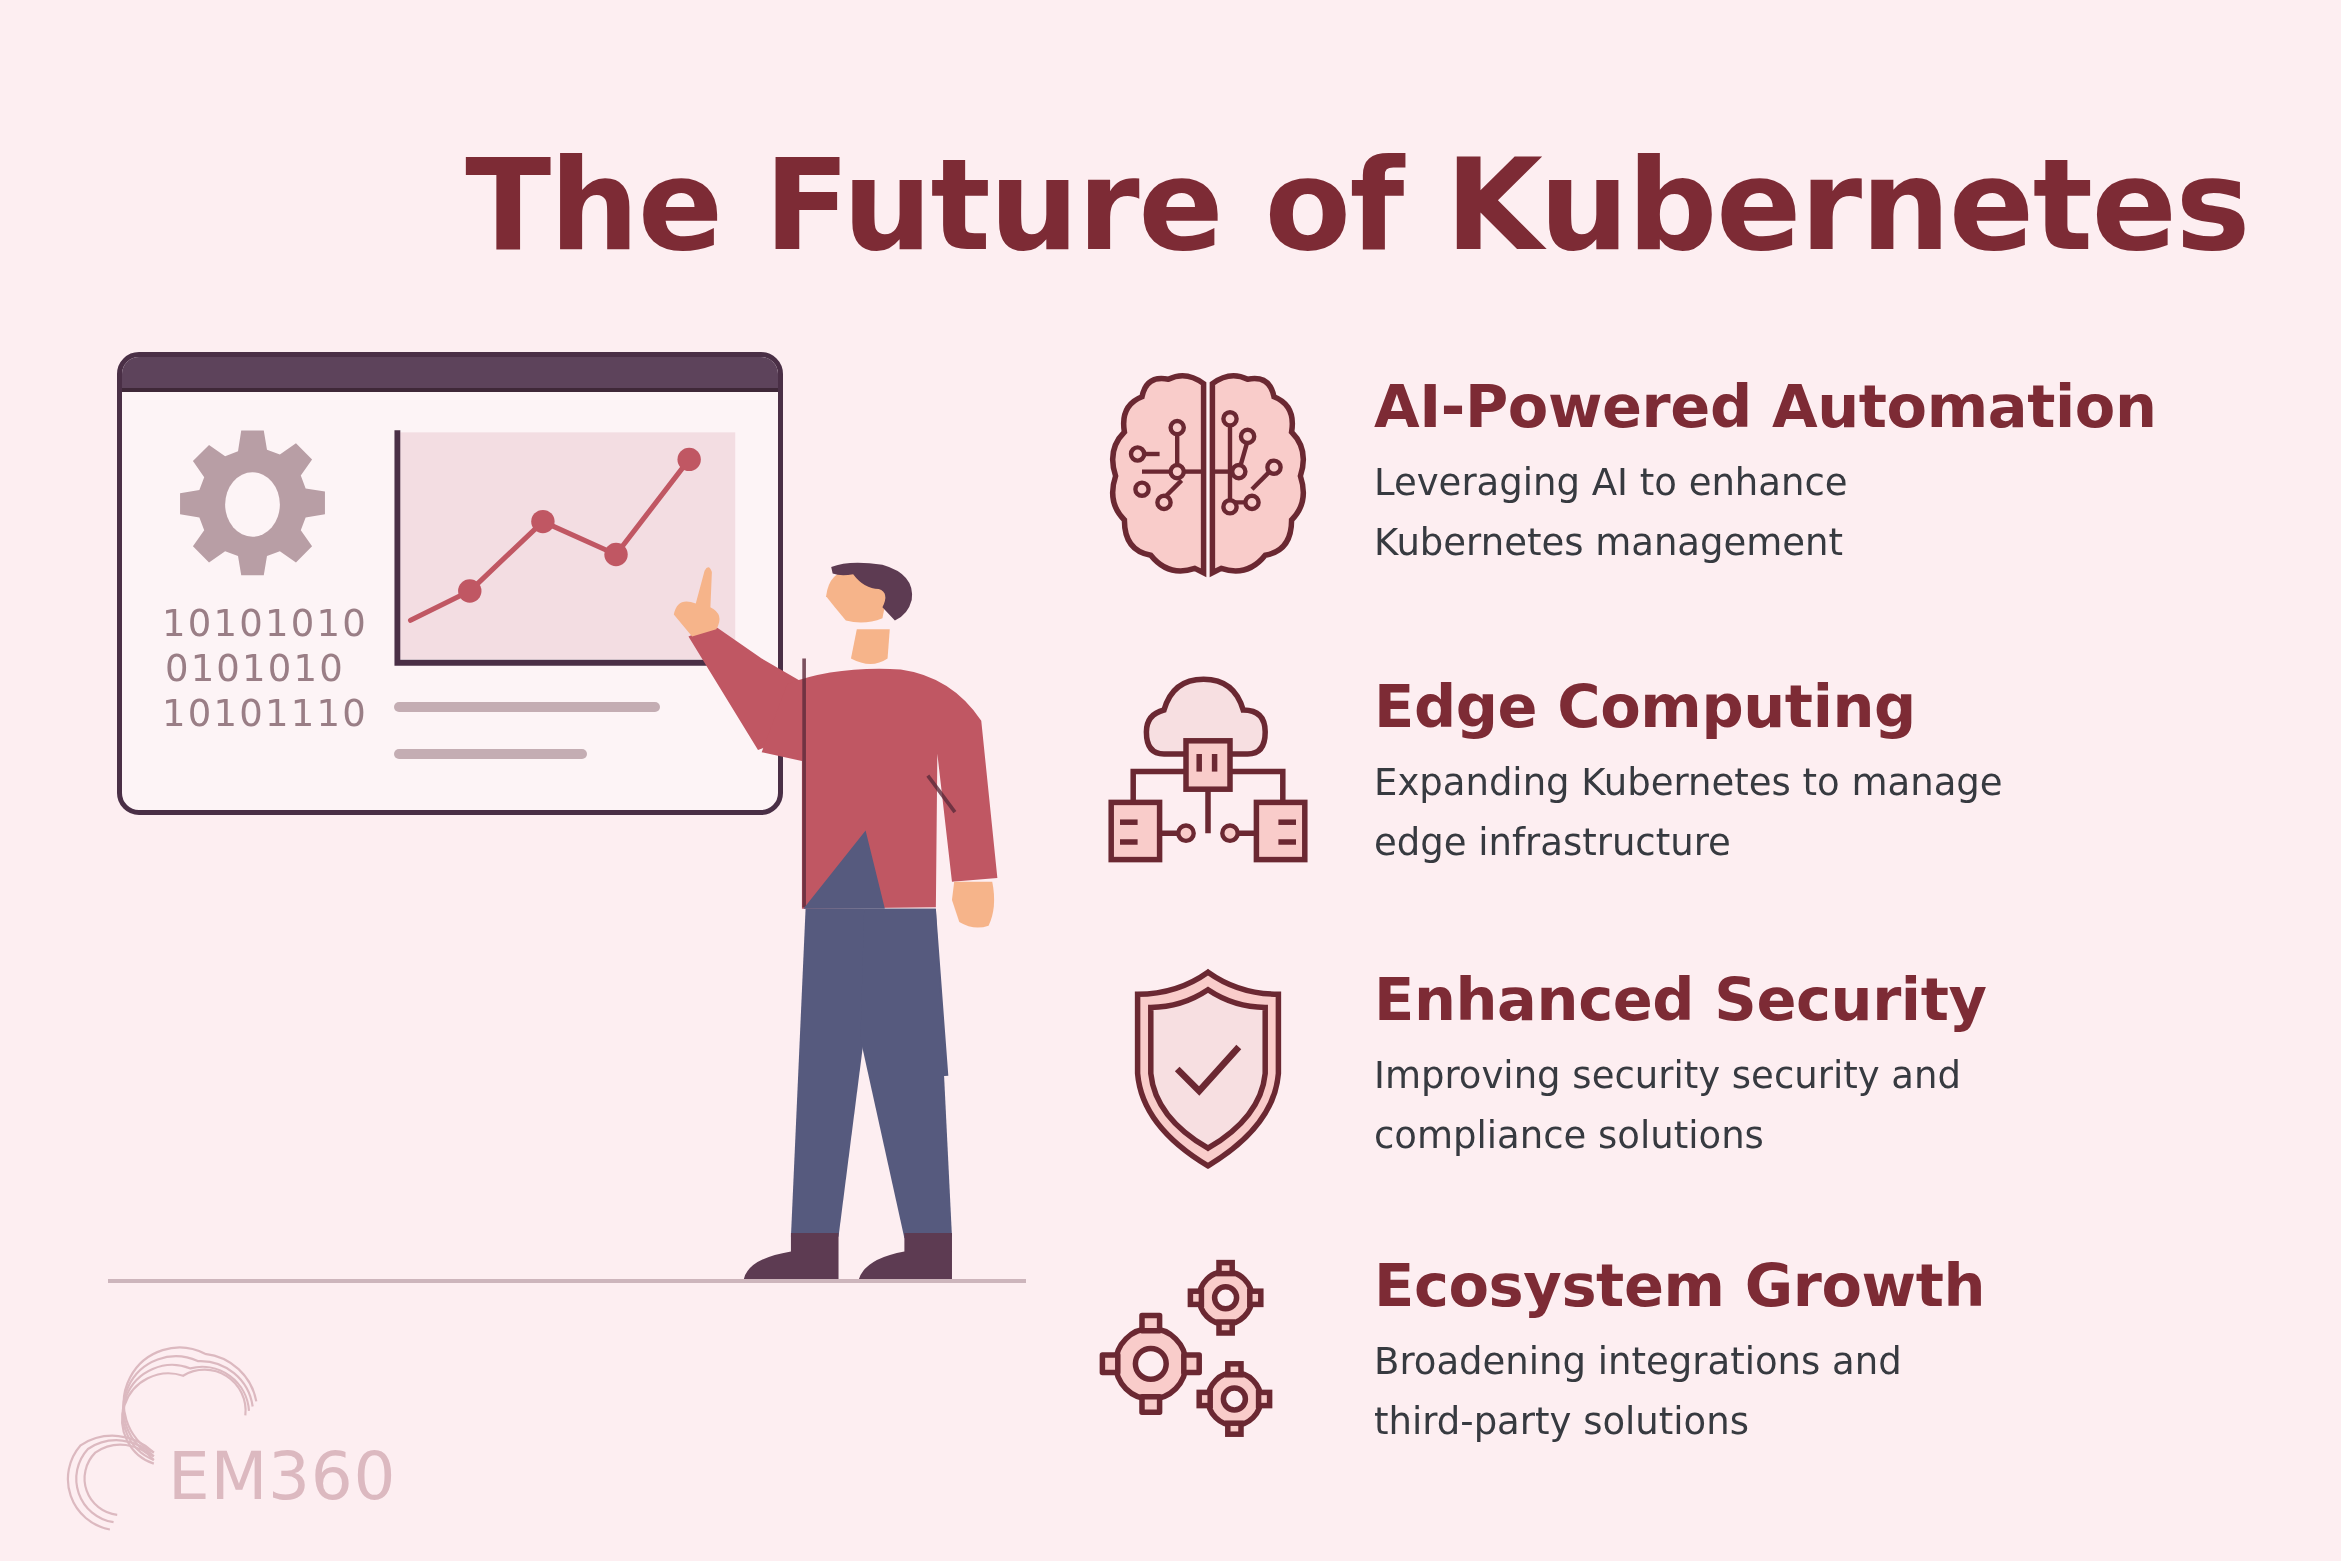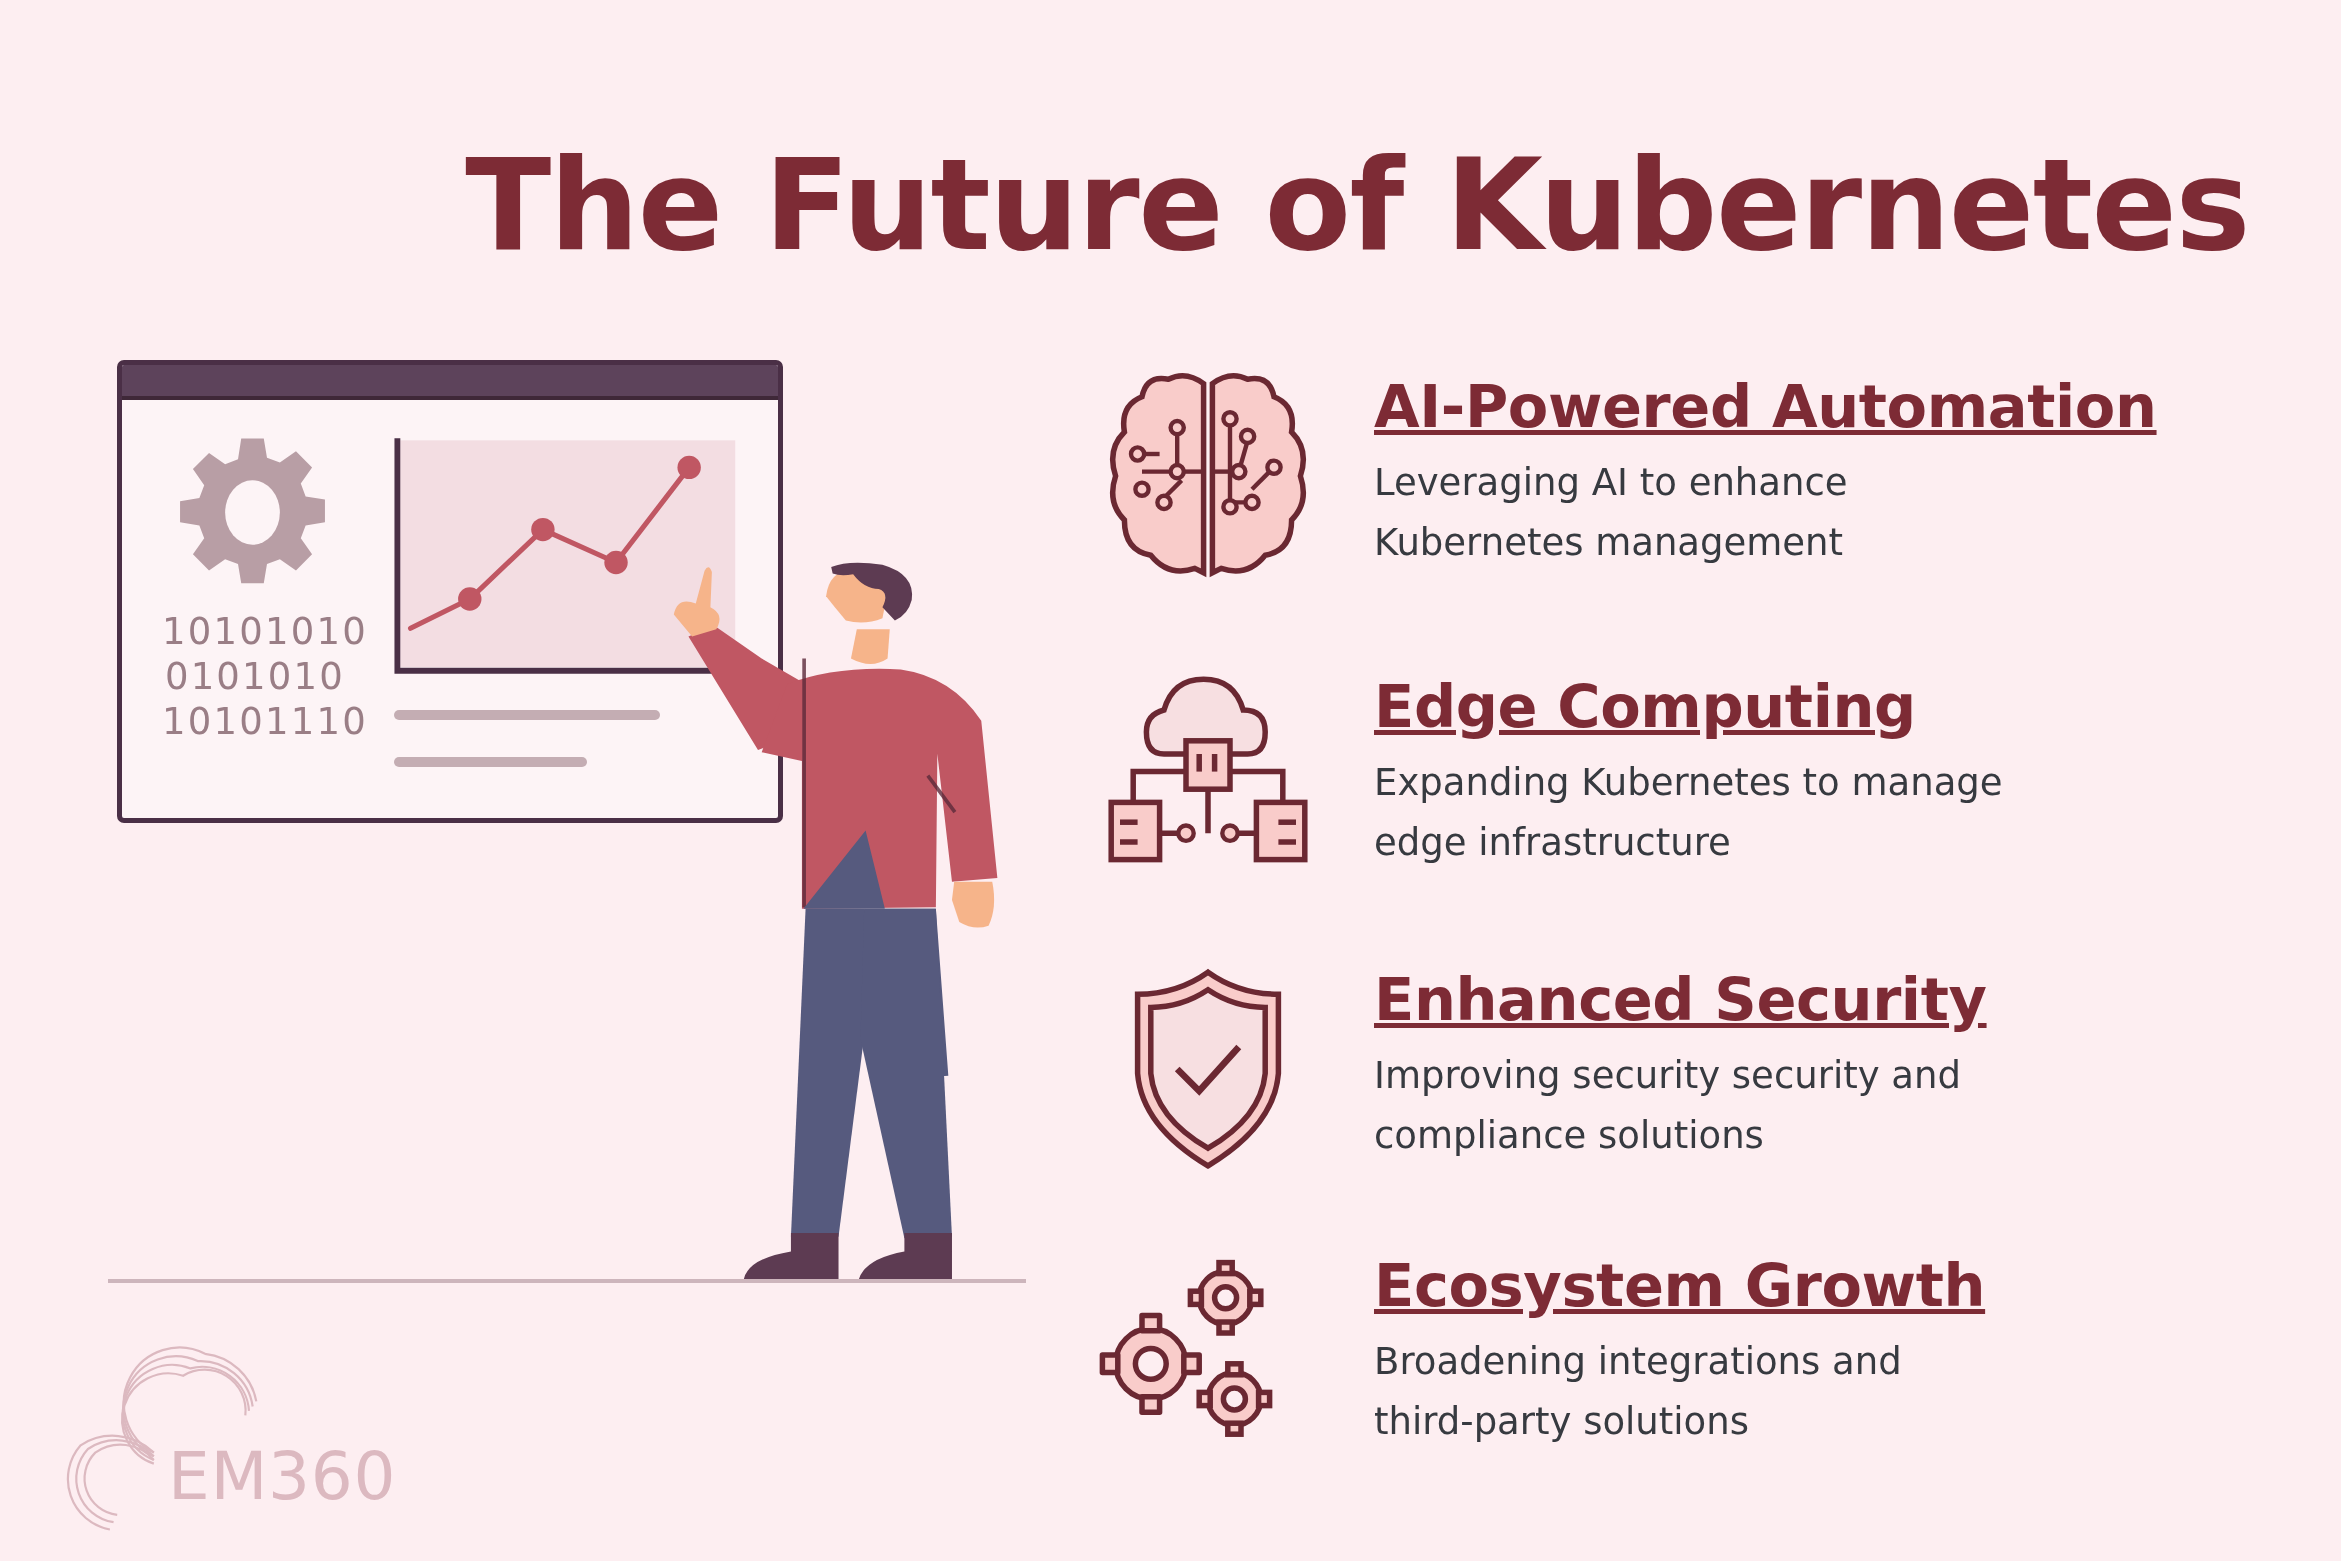"AI-Powered Automation" .feature .ftitle { text-decoration: underline -> none }
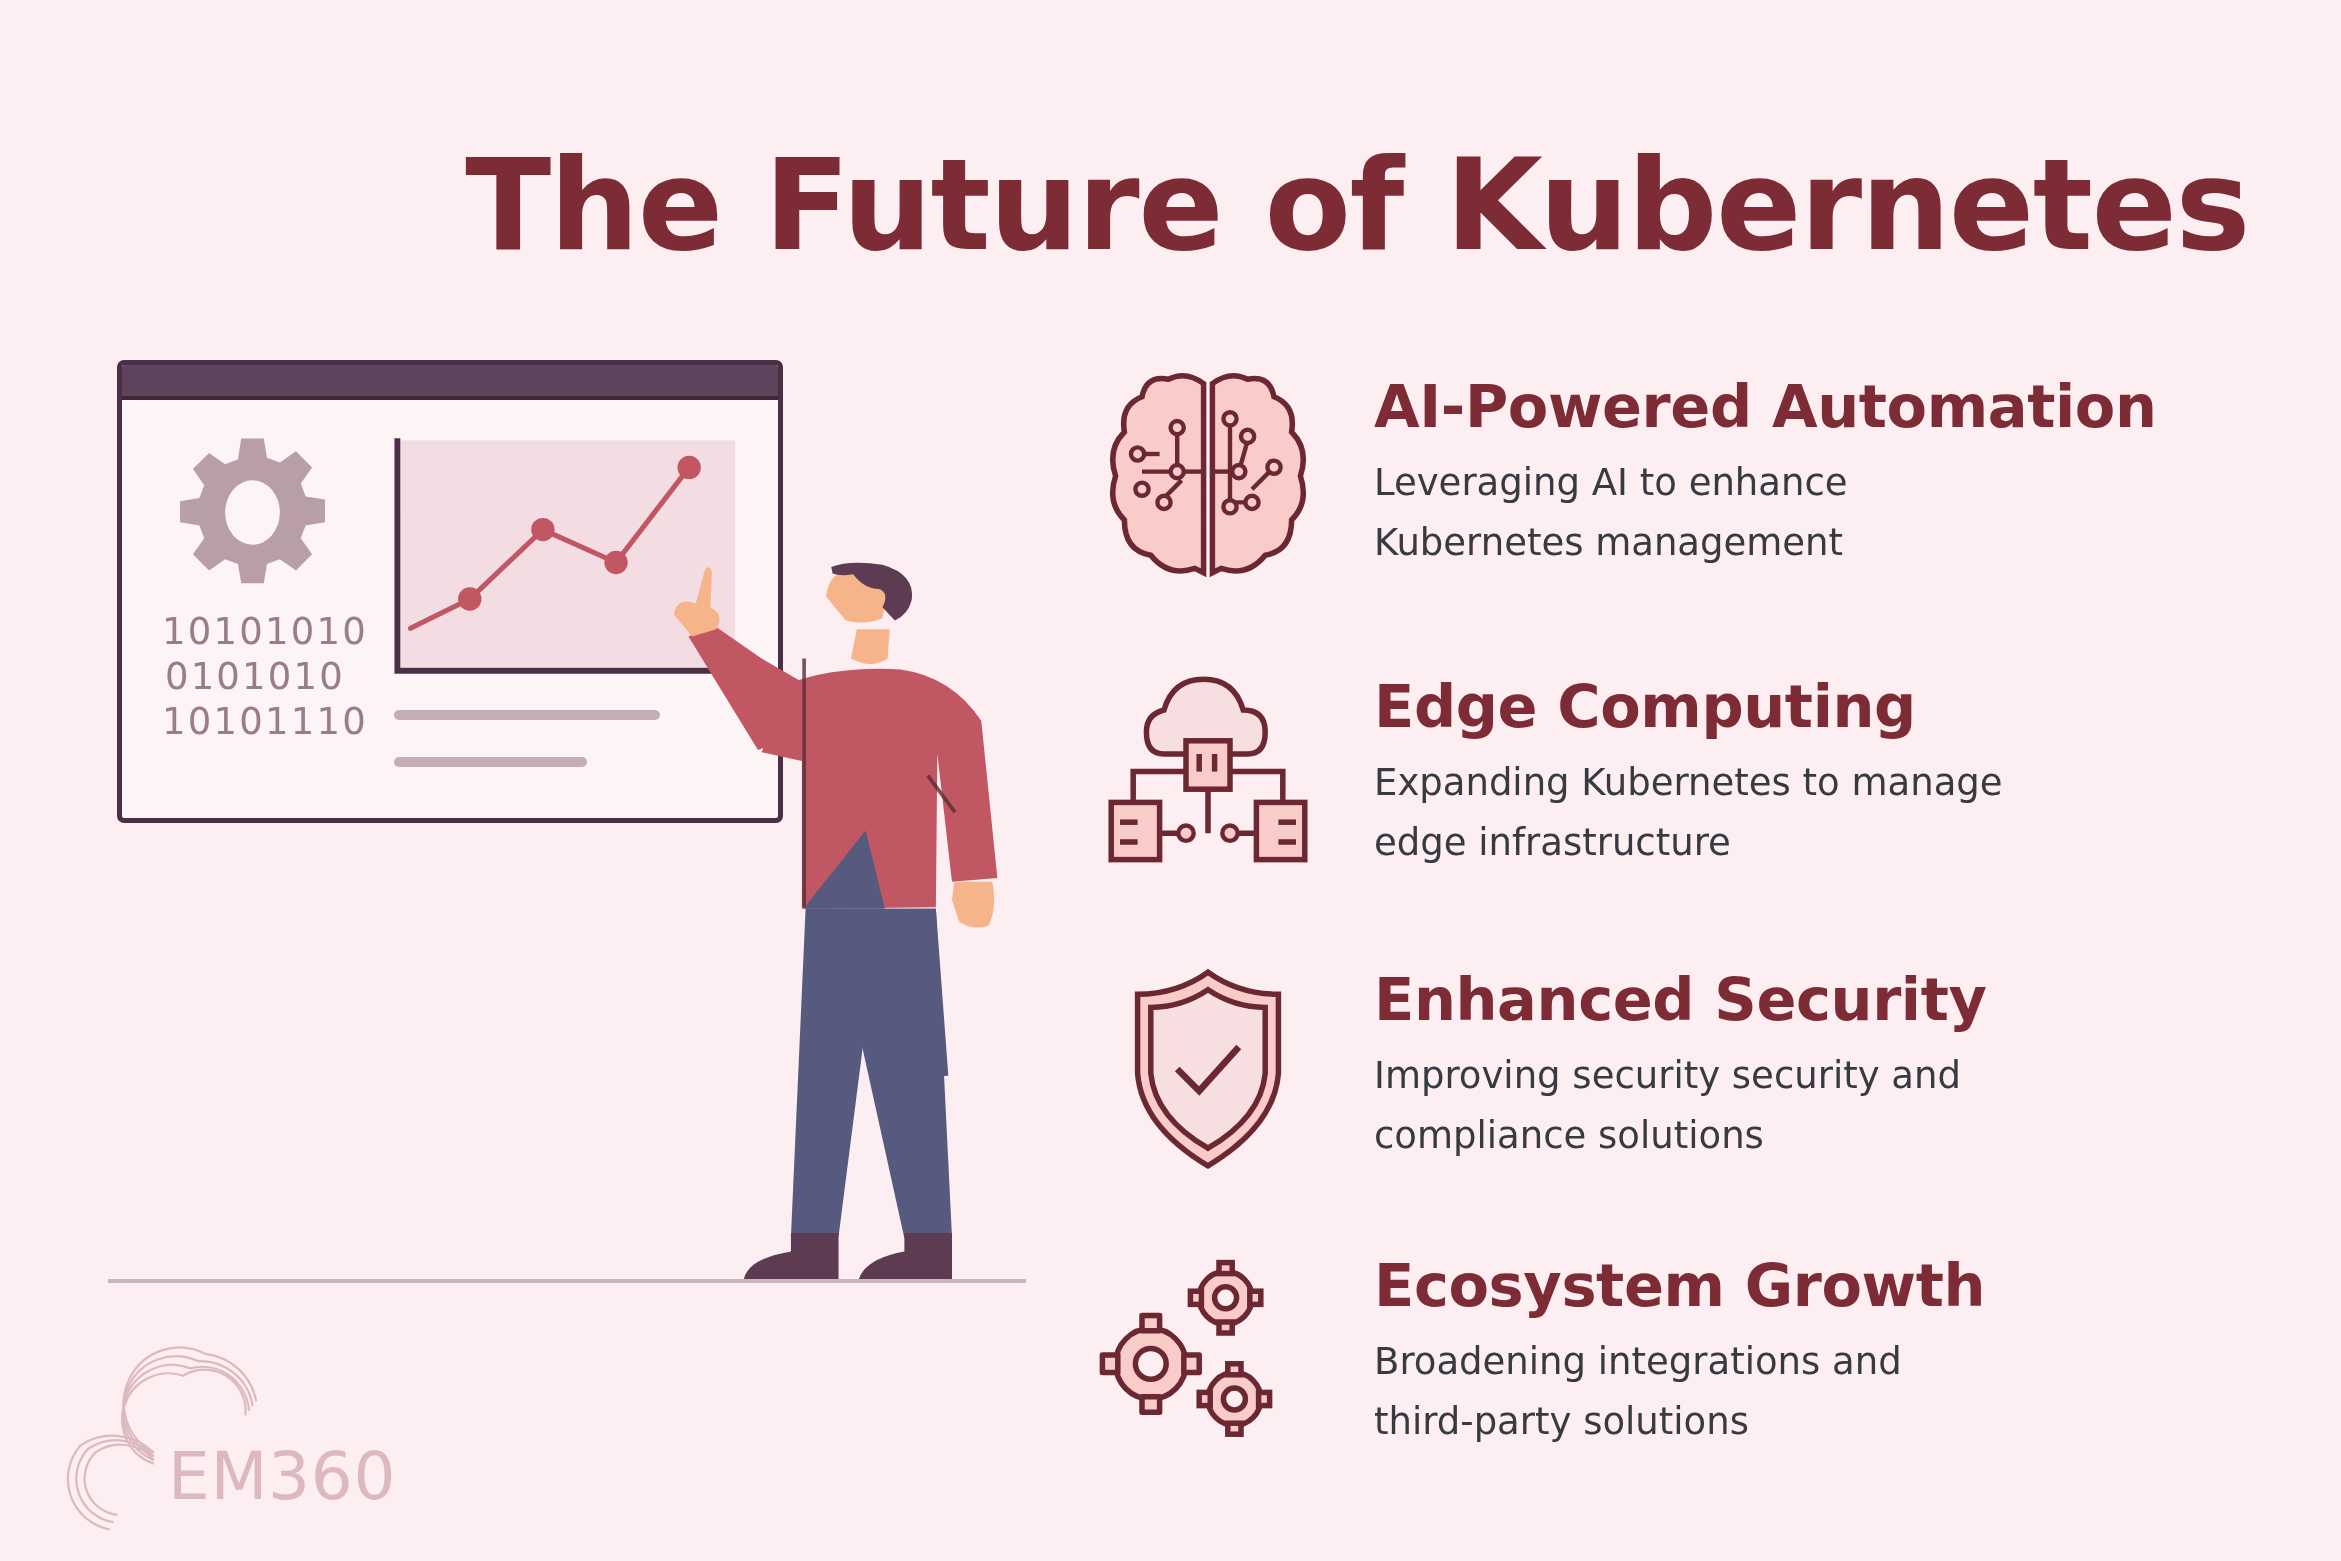"10101010" .board { border-radius: 7px -> 22px; top: 360px -> 352px }
